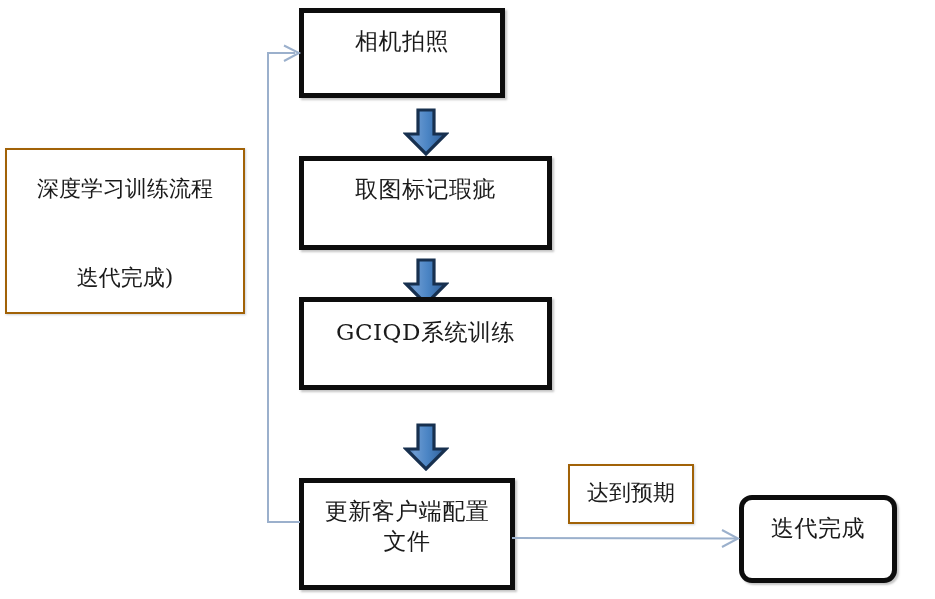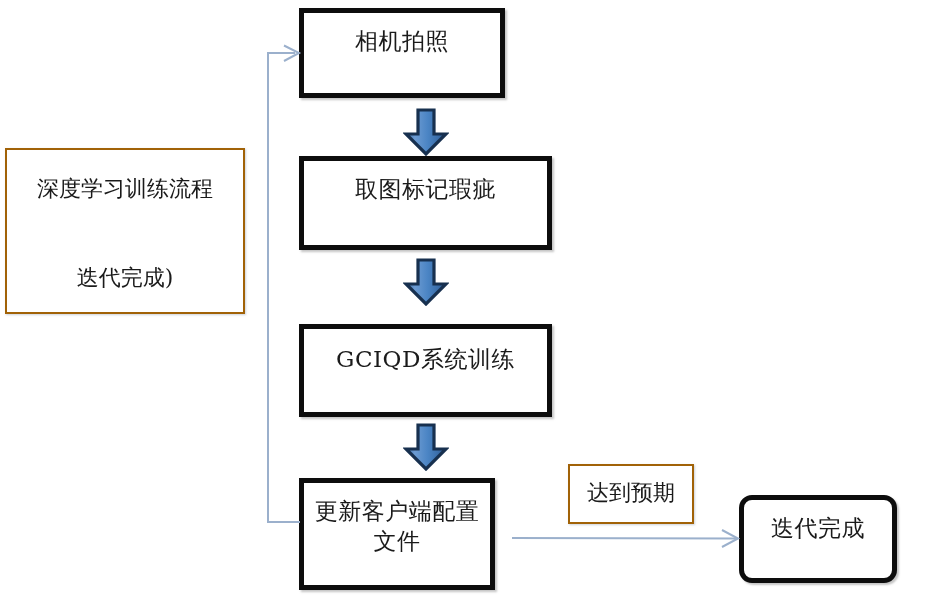"GCIQD系统训练" div.proc-box { top: 324px -> 297px }
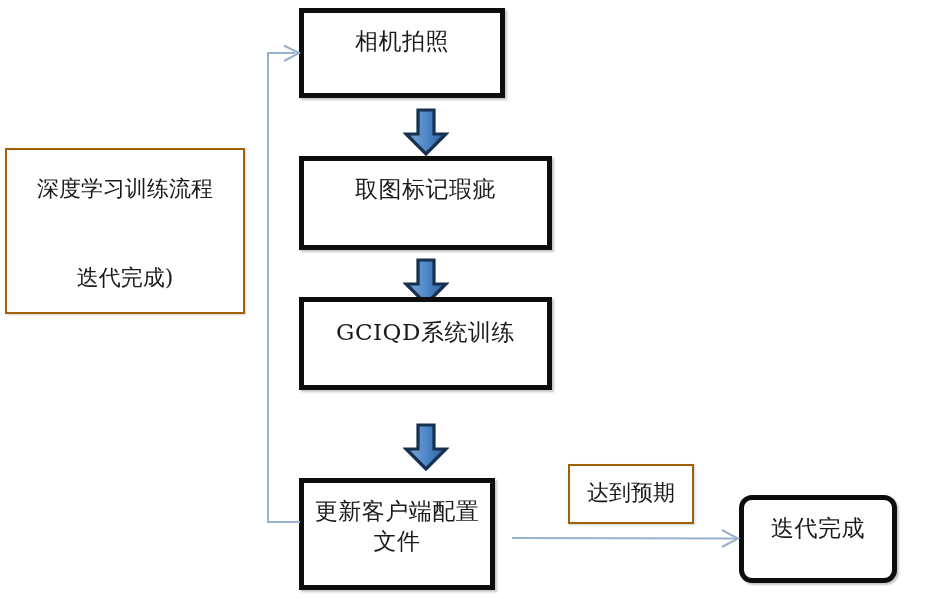"更新客户端配置" div.proc-box { width: 196px -> 216px }
